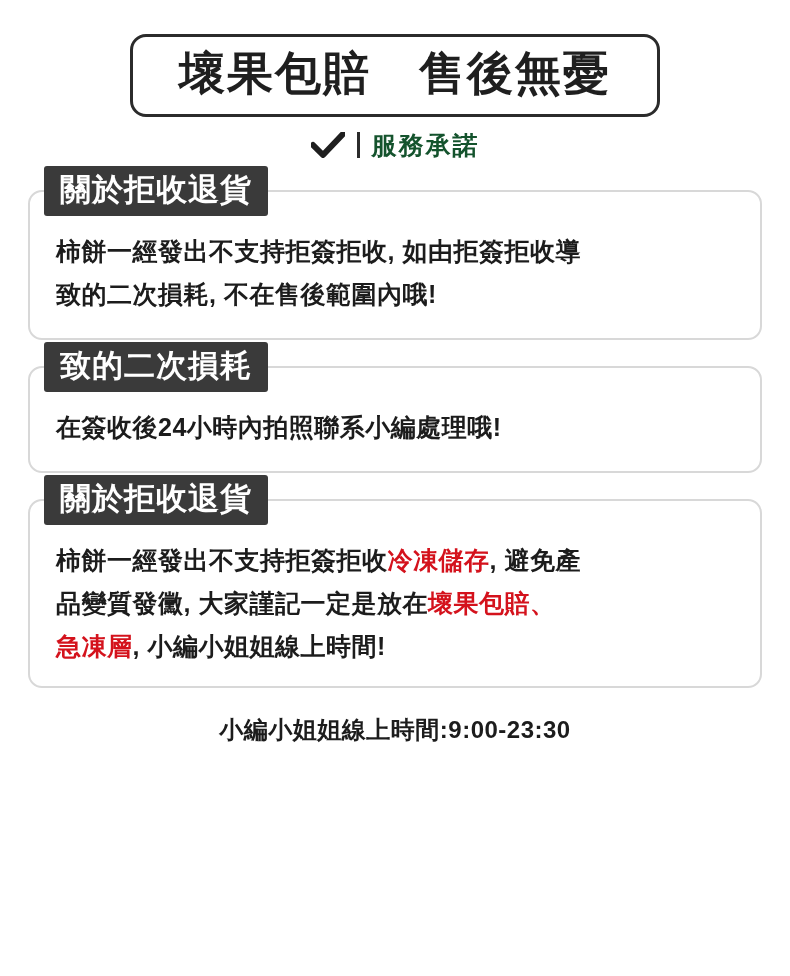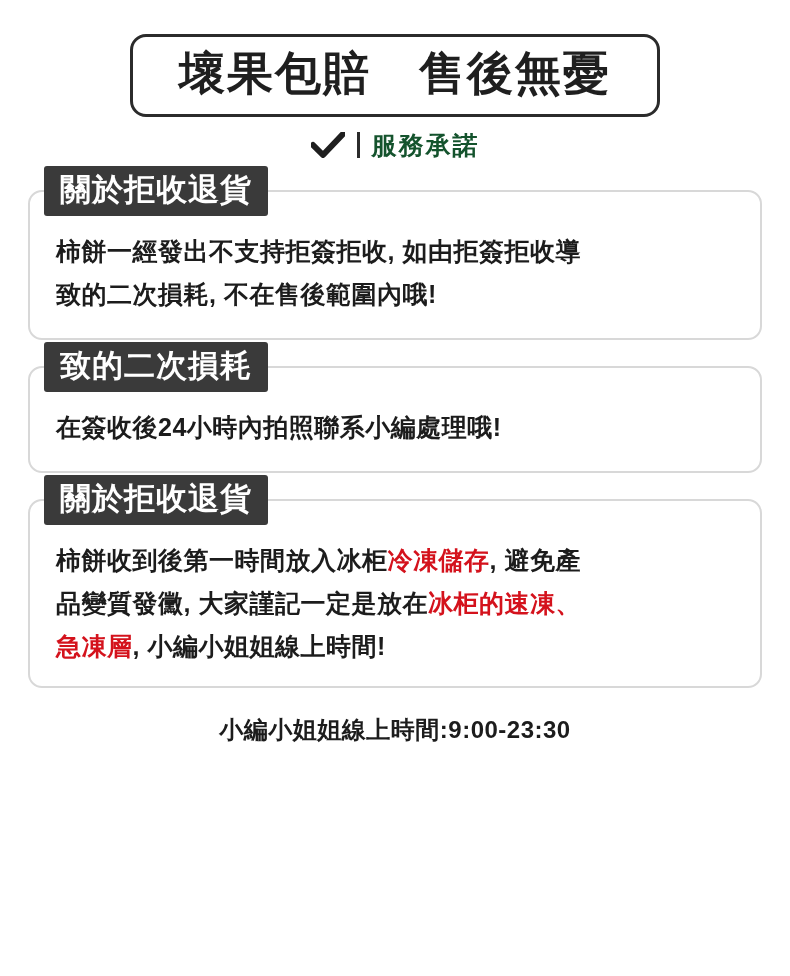"柿餅收到後第一時間放入冰柜" span { text: 收到後第一時間放入冰柜 -> 一經發出不支持拒簽拒收 }
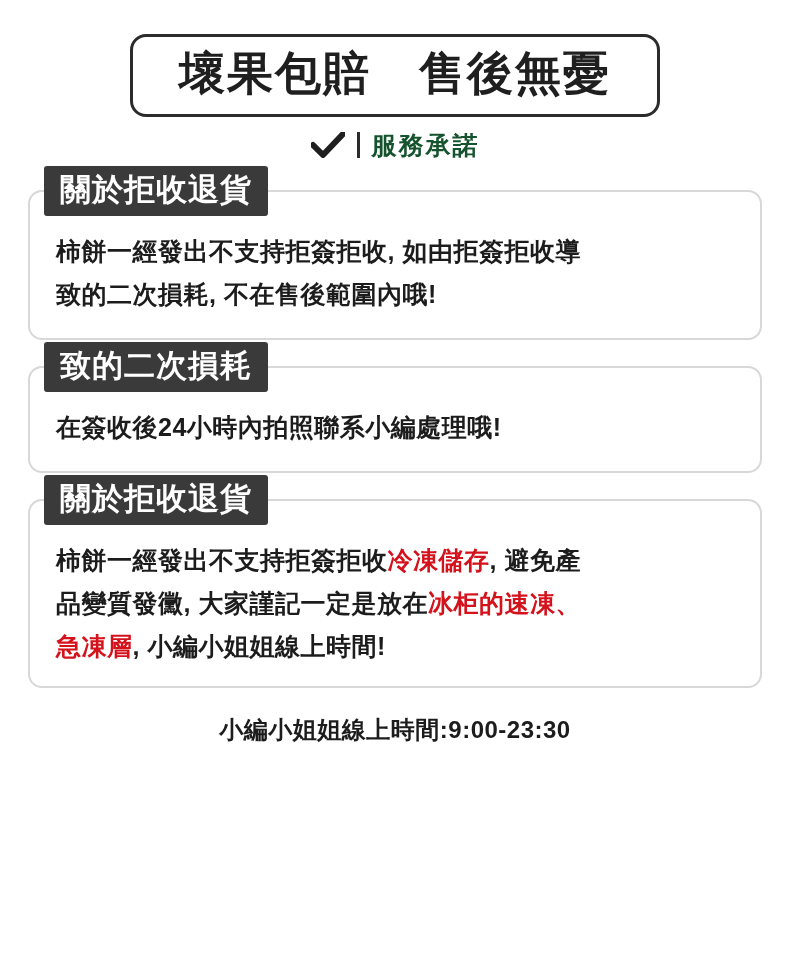"冰柜的速凍、" span.hl { text: 冰柜的速凍 -> 壞果包賠 }
